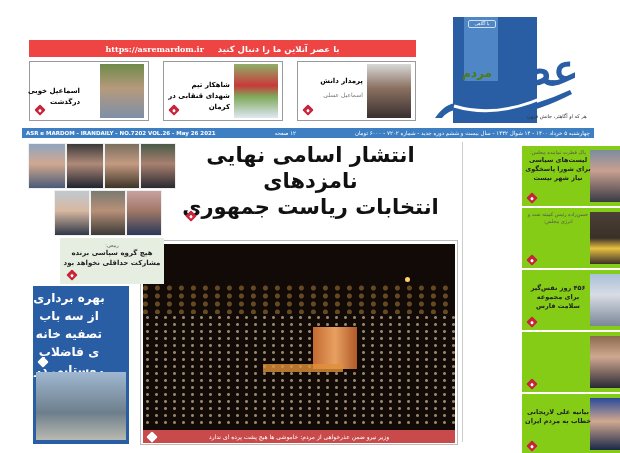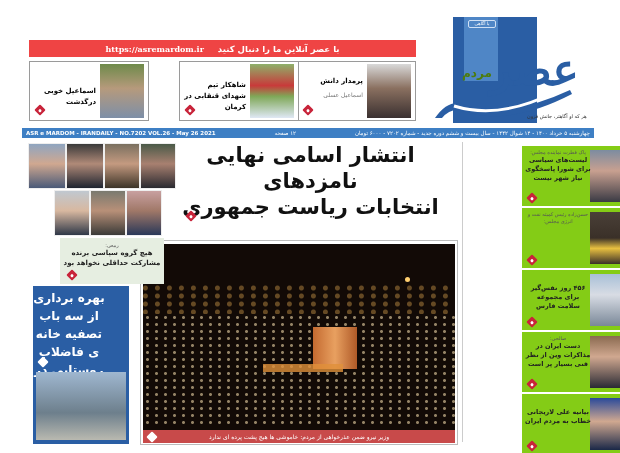"شاهکار تیم شهدای قنقابی در" div.abs { left: 179px -> 163px }
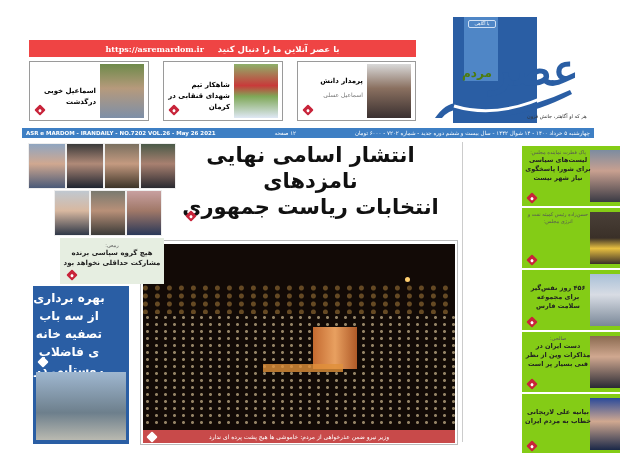"اسماعیل خوبی درگذشت" div.title { right: 52px -> 68px }
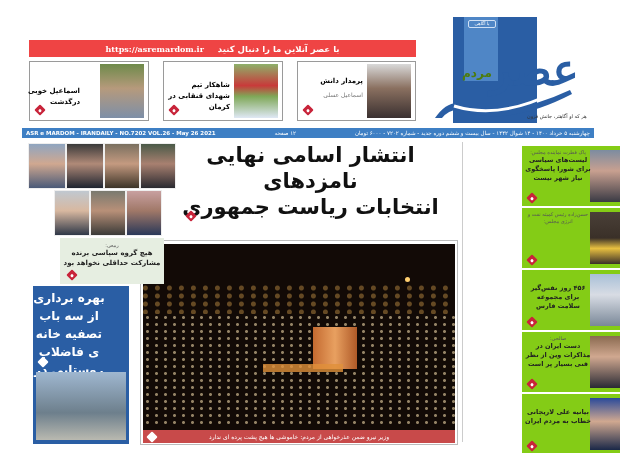"دست ایران در مذاکرات وین" div.txtwrap { html: <div> <div>صالحی:</div> <div>دست ایران در مذاکرات وین از نظر فنی بسیار پر است</div> </div> -> none }
